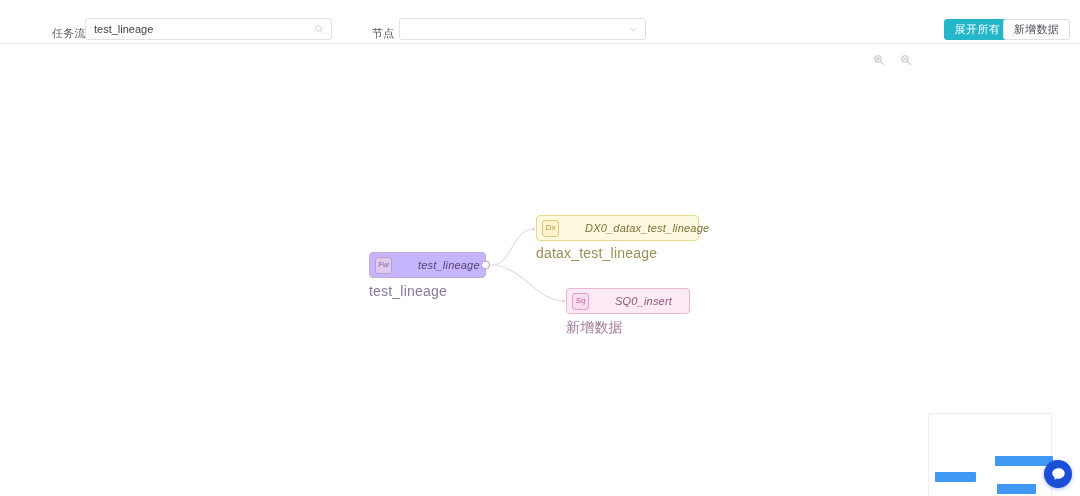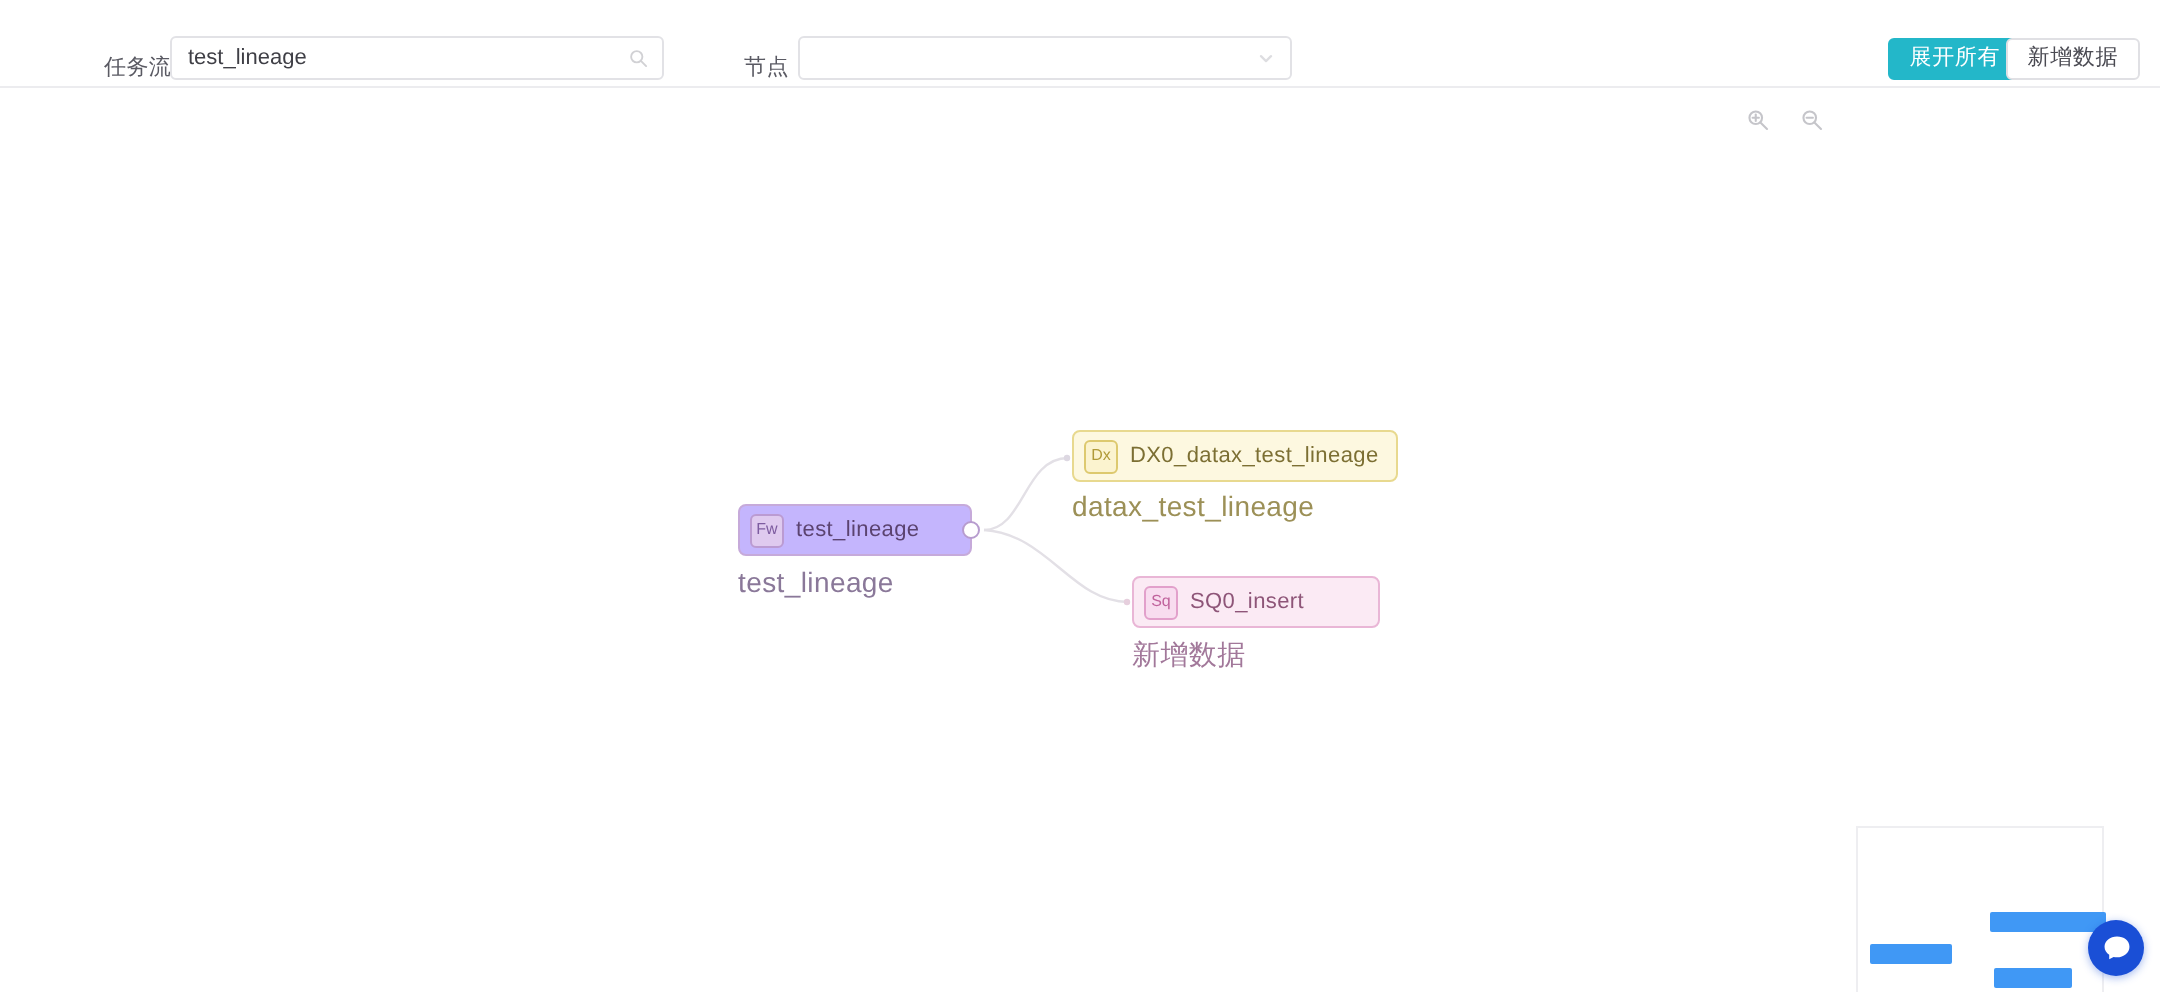"Dx" .node { font-style: none -> italic }
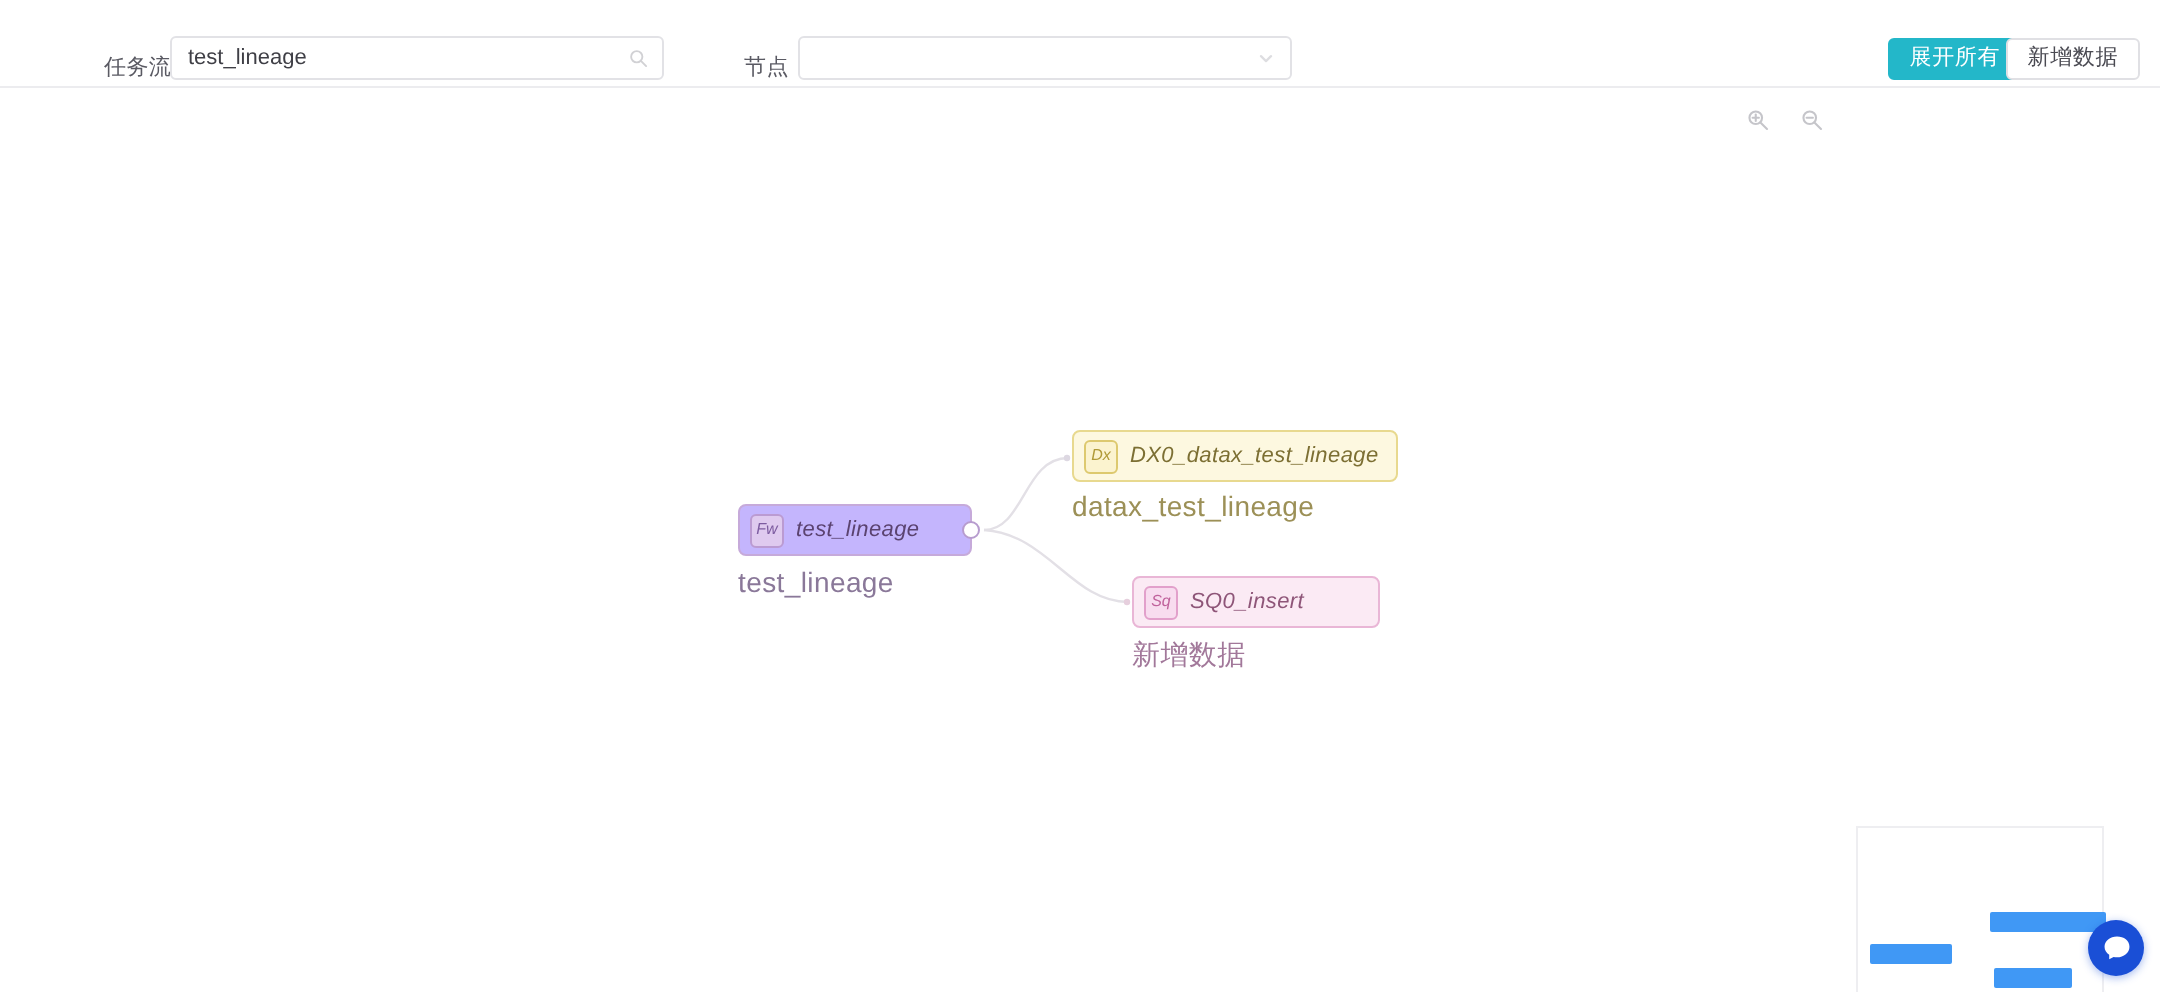"DX0_datax_test_lineage" .node-title { margin-left: 6px -> 26px }
